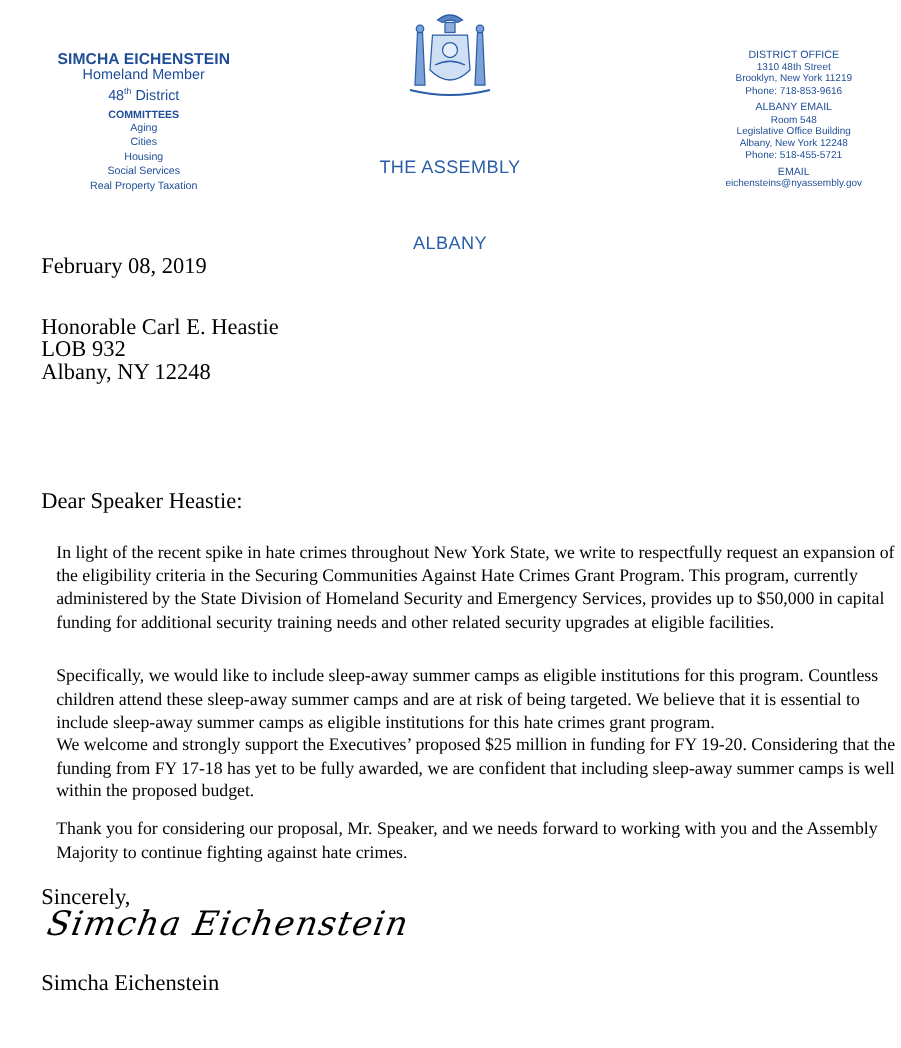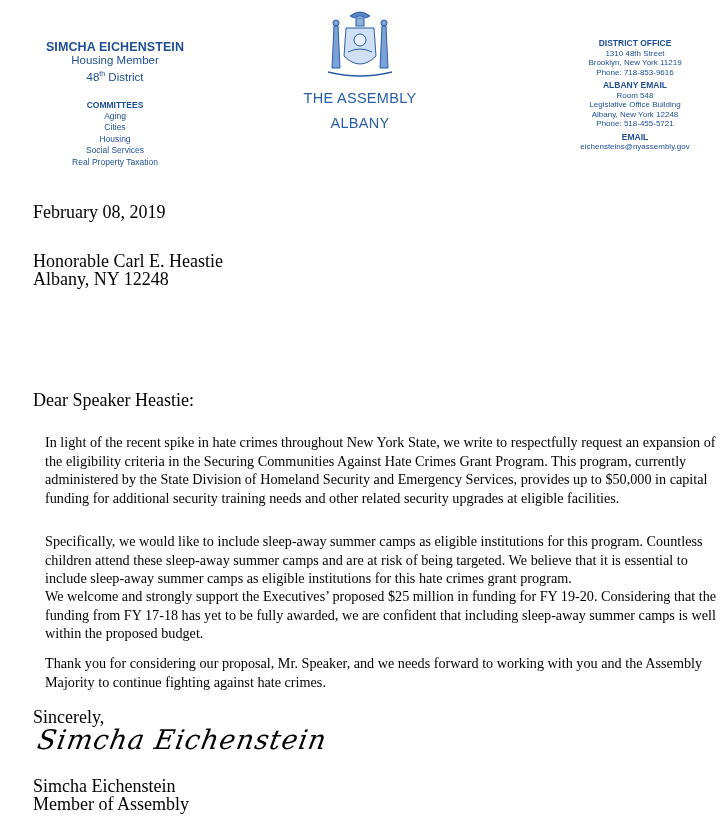"DISTRICT OFFICE" .right-hdr .ttl { font-weight: bold -> normal }
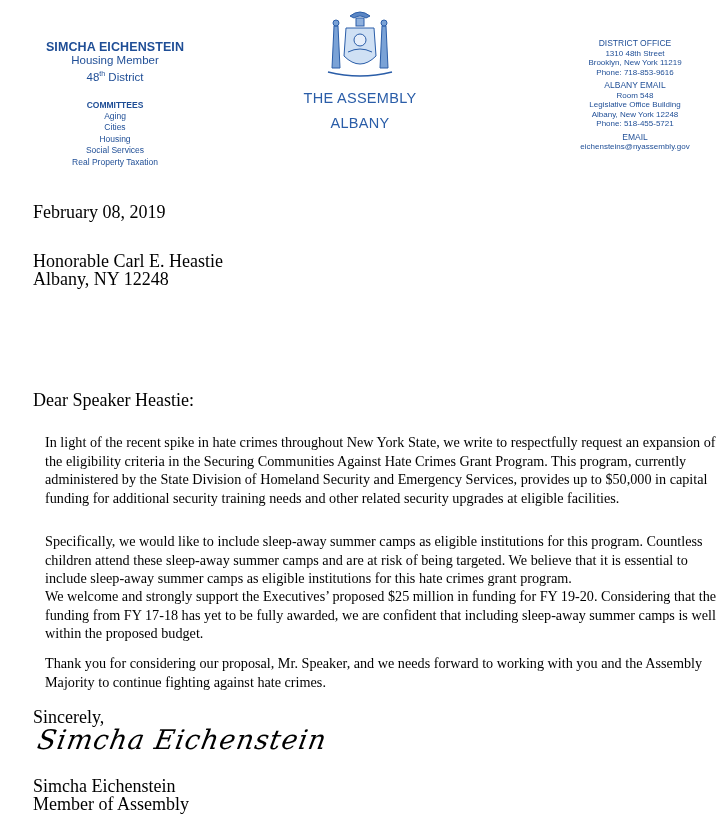"Housing Member" div.role { text: Housing -> Homeland }
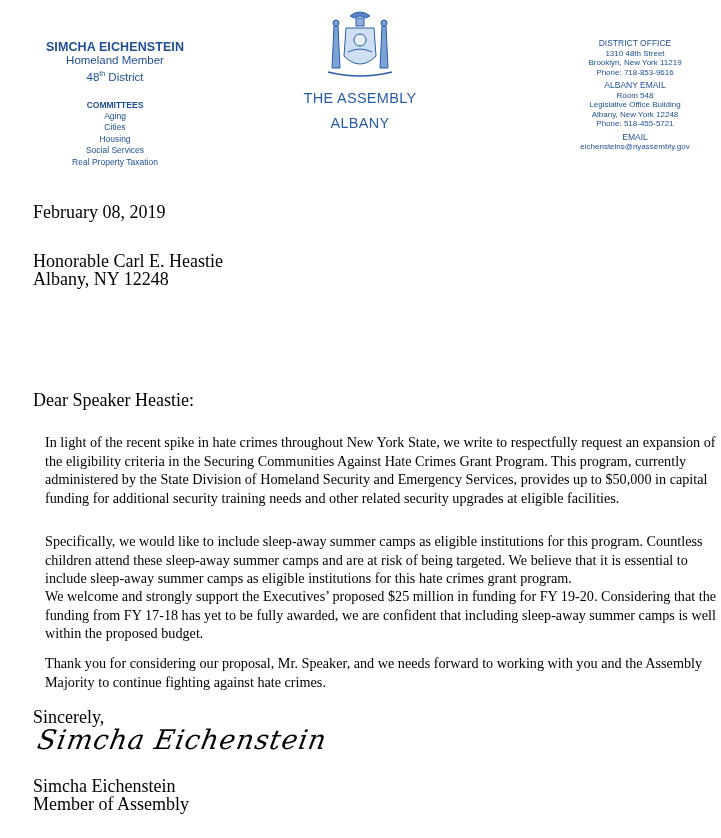"COMMITTEES" .left-hdr .committees-title { margin-top: 16px -> 2px }
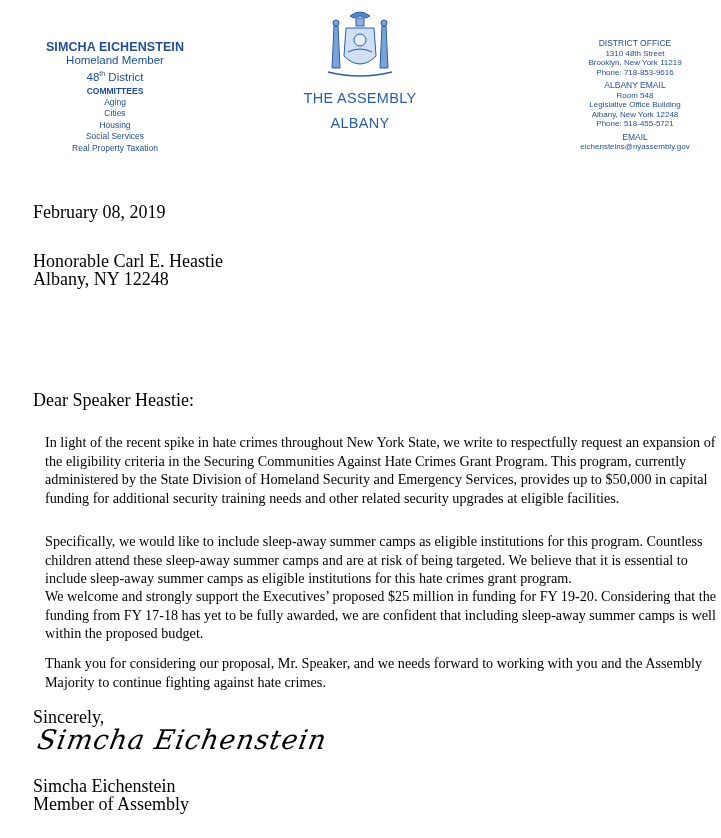"THE ASSEMBLY" .center-hdr .line { margin-top: none -> 36px }
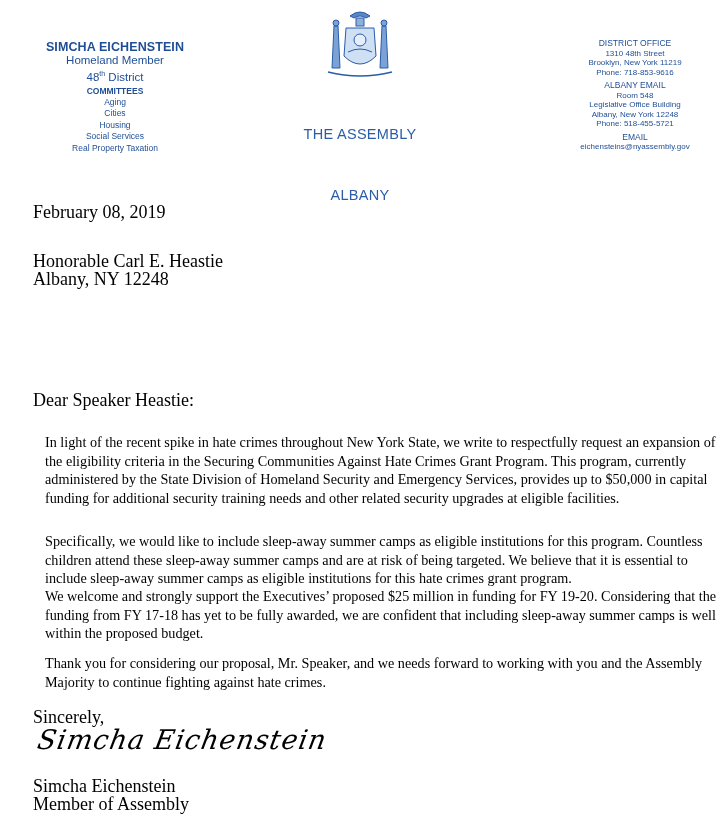"LOB 932" div { html: none -> <div>LOB 932</div> }
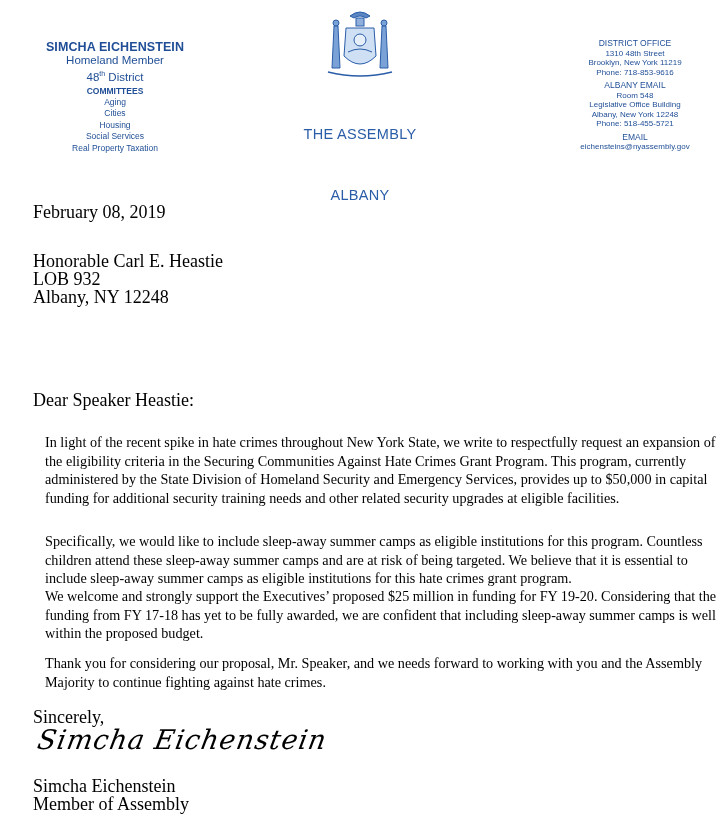"Member of Assembly" div { html: <div>Member of Assembly</div> -> none }
